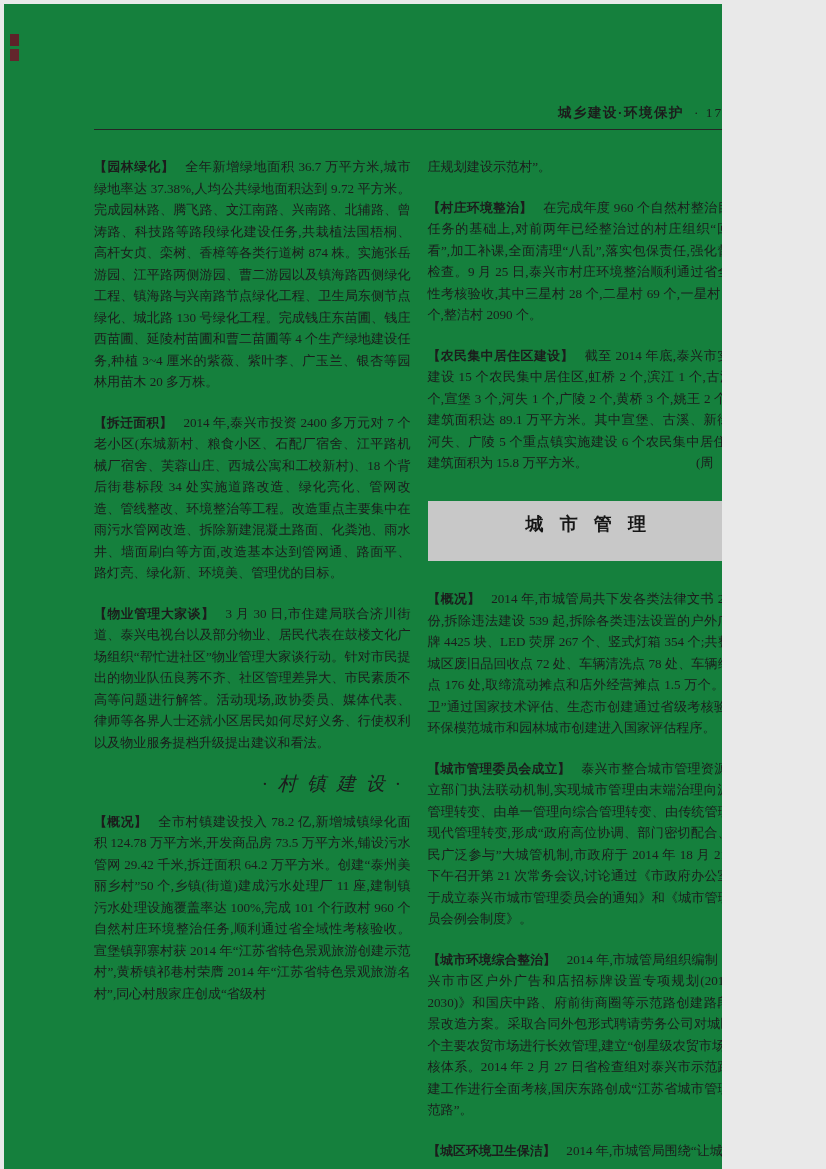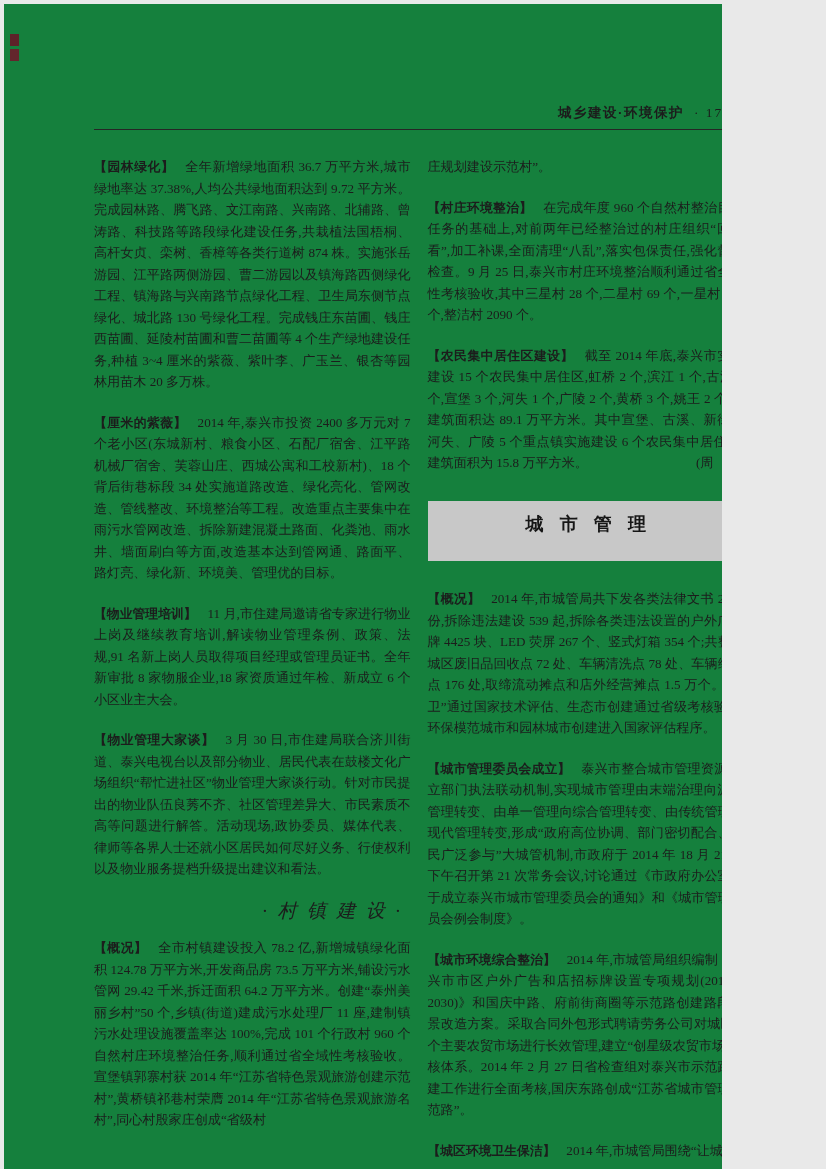"【厘米的紫薇】" span.entry-label { text: 厘米的紫薇 -> 拆迁面积 }
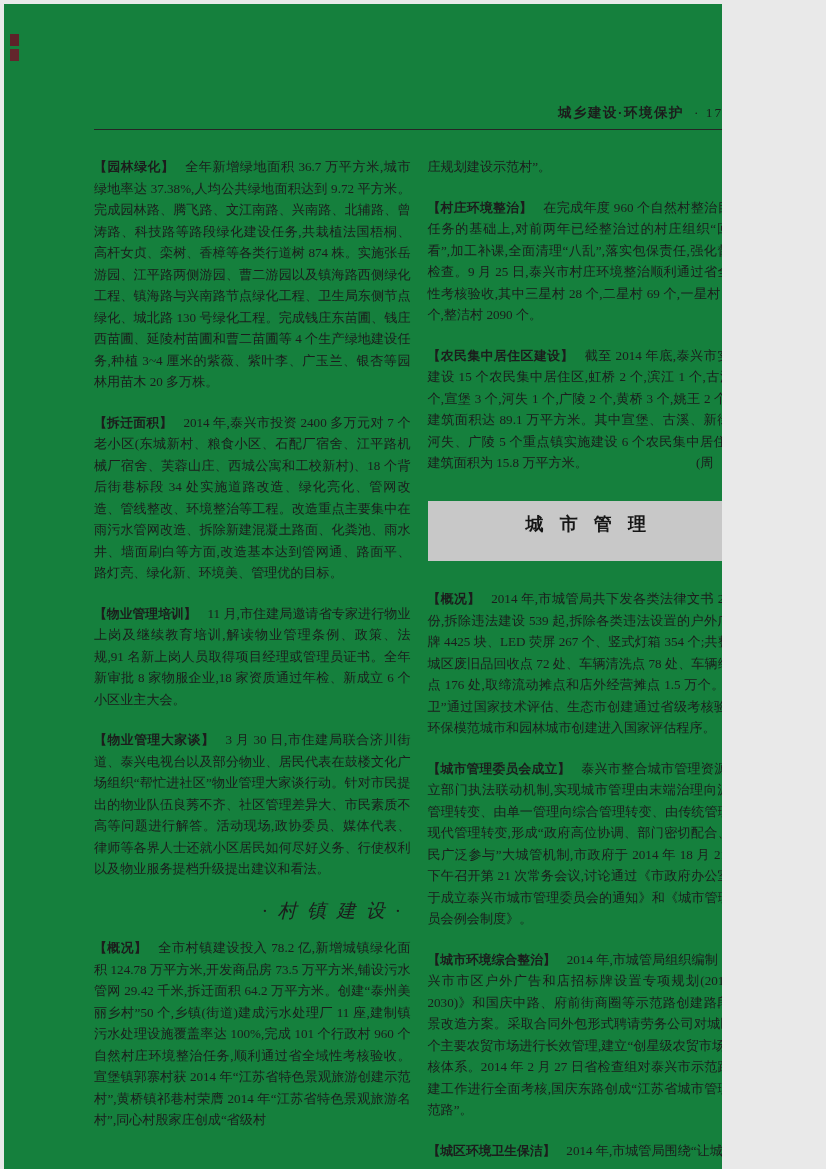"【物业管理培训】 11" p.entry { html: <p> <span>【物业管理培训】</span><span>11 月,市住建局邀请省专家进行物业上岗及继续教育培训,解读物业管理条例、政策、法规,91 名新上岗人员取得项目经理或管理员证书。全年新审批 8 家物服企业,18 家资质通过年检、新成立 6 个小区业主大会。</span> </p> -> none }
